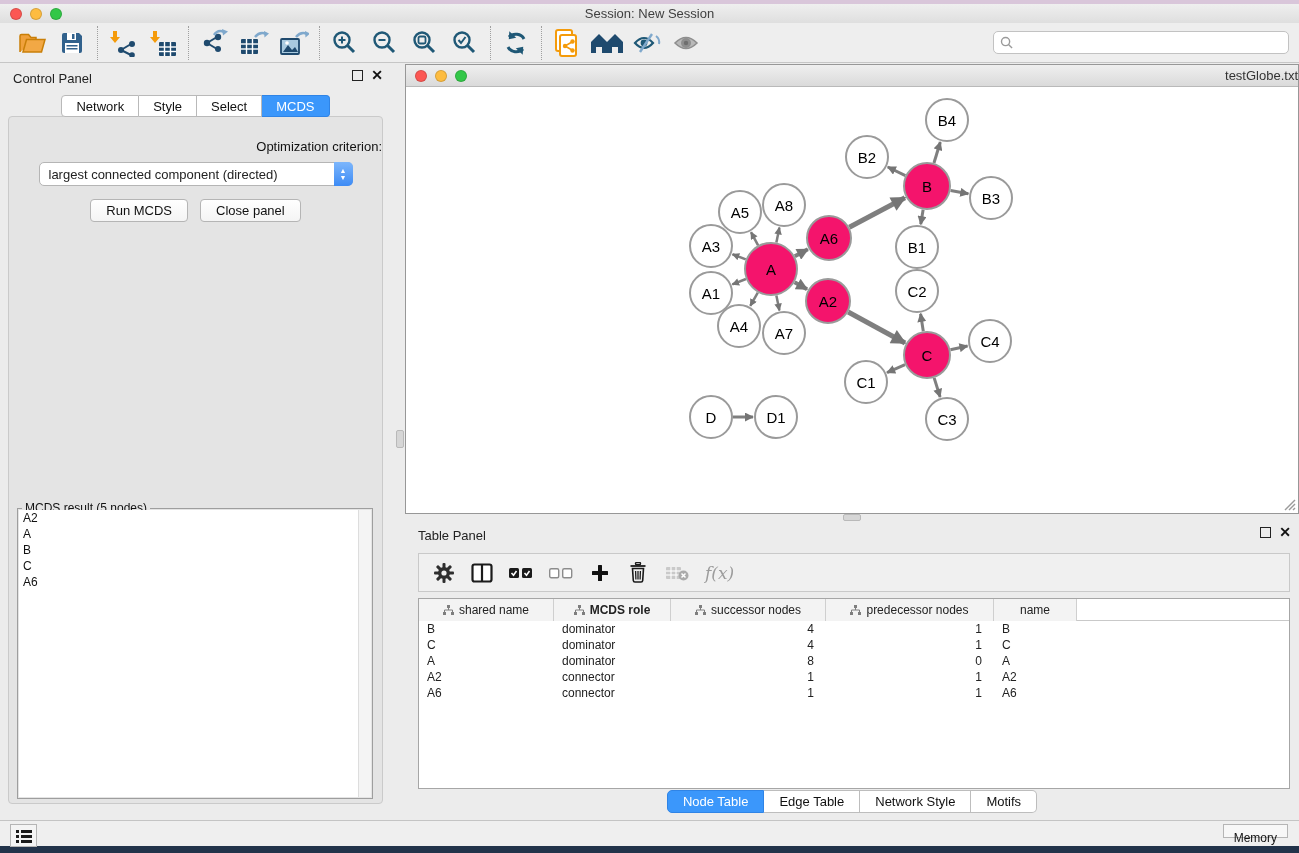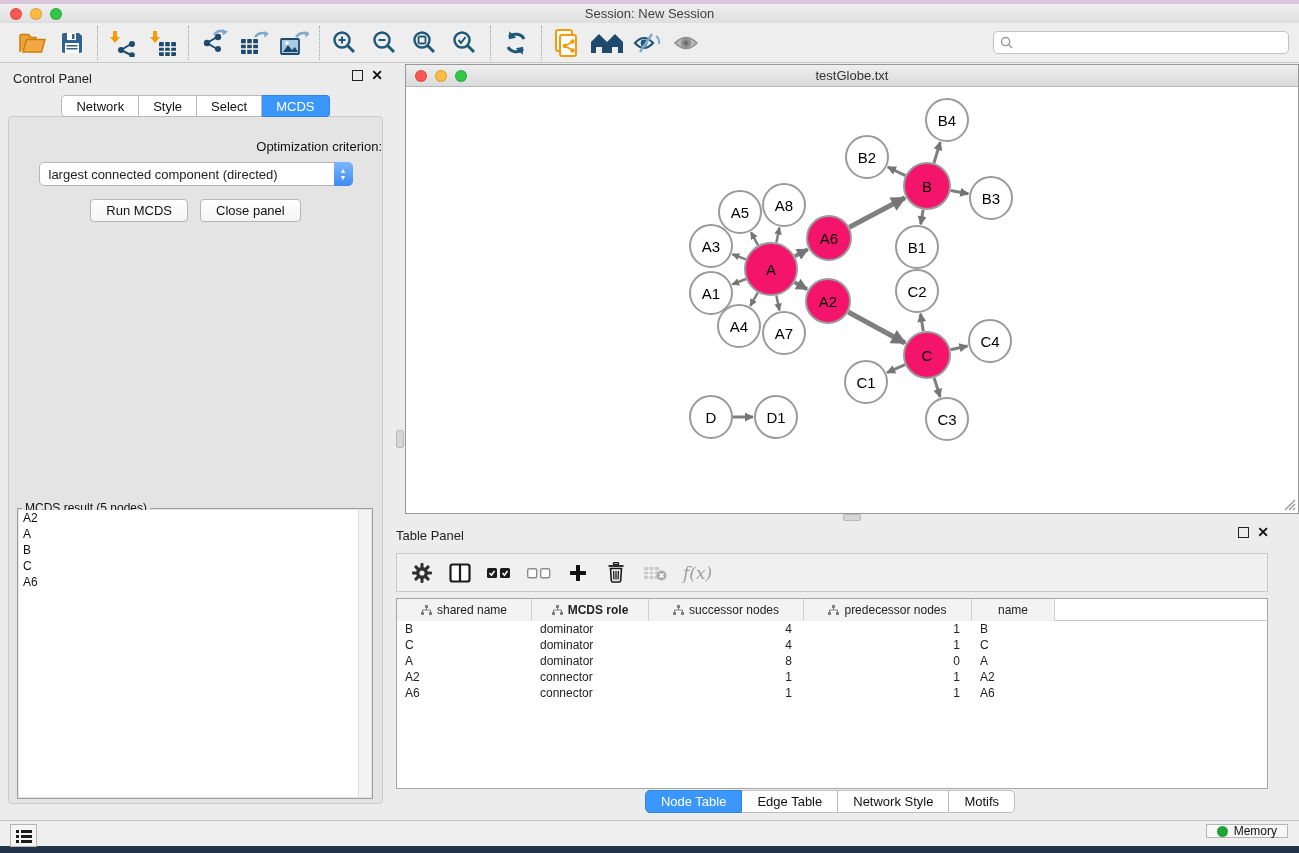"testGlobe.txt" .net-titlebar { text-align: center -> right }
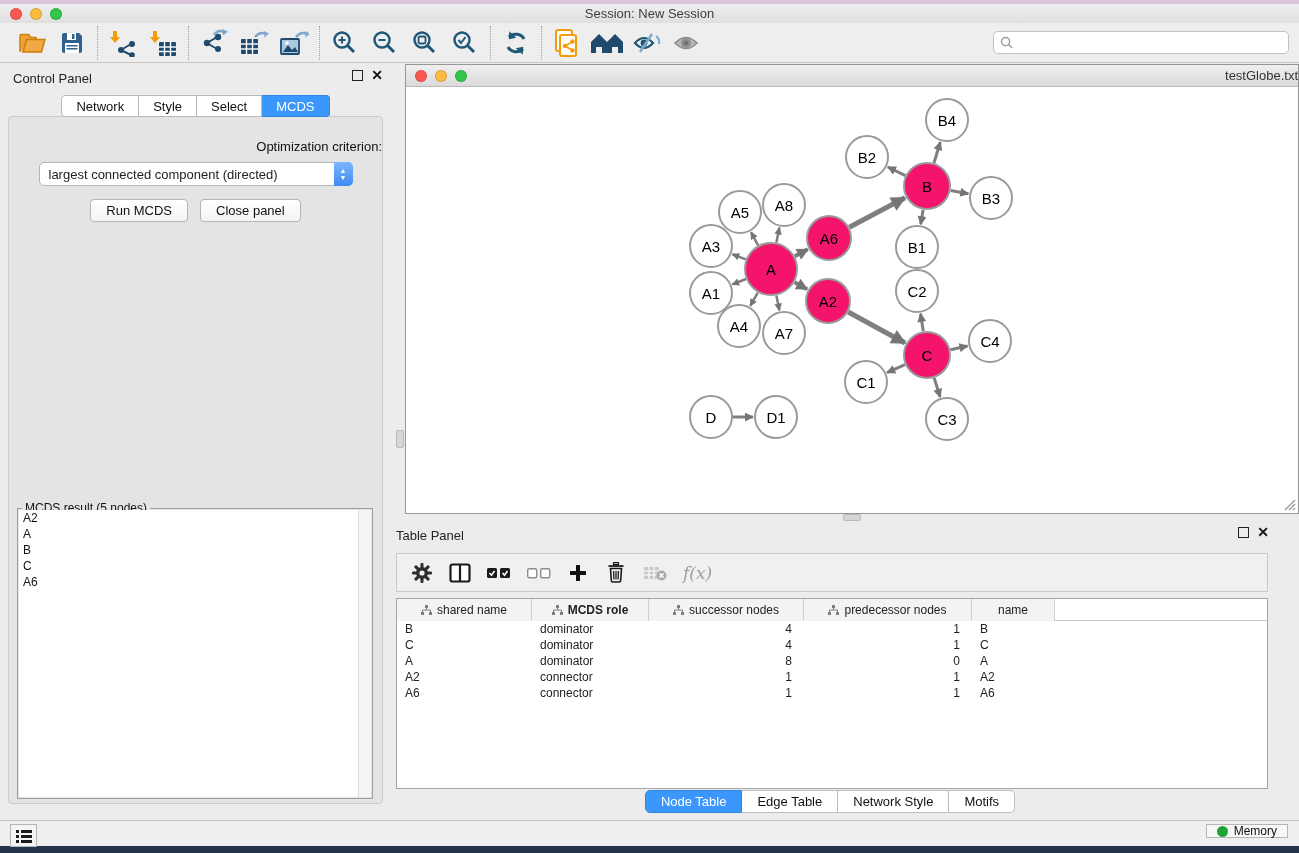"Table Panel" .table-panel { left: 383px -> 405px }
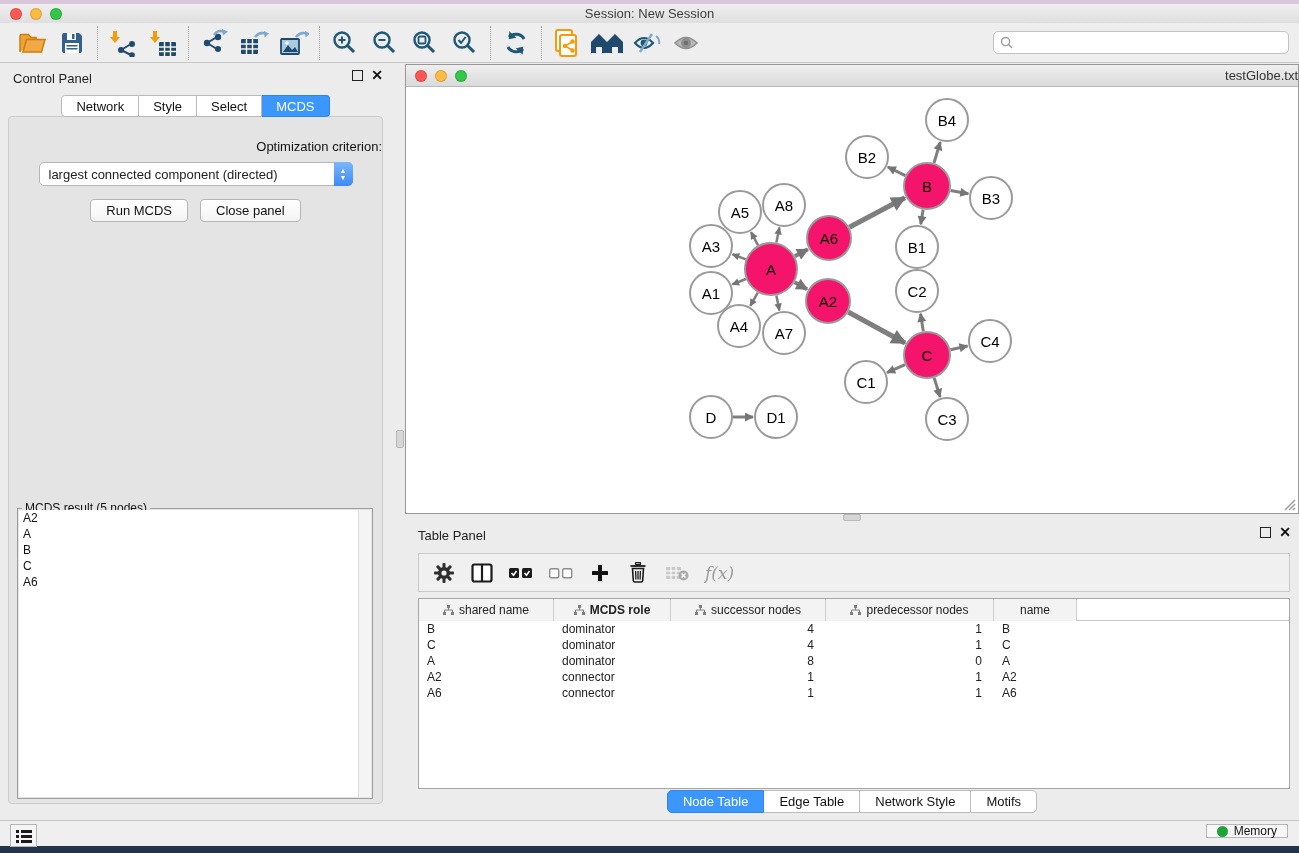"Memory" .memory-btn { flex-direction: none -> column }
